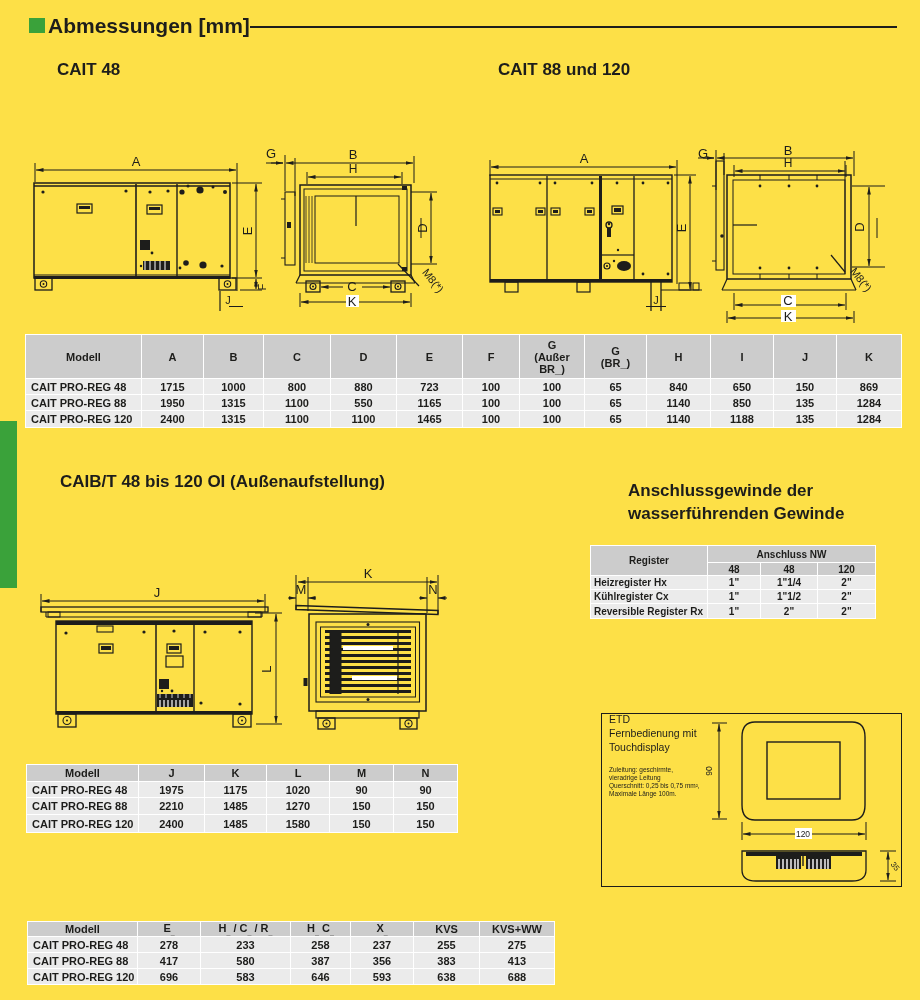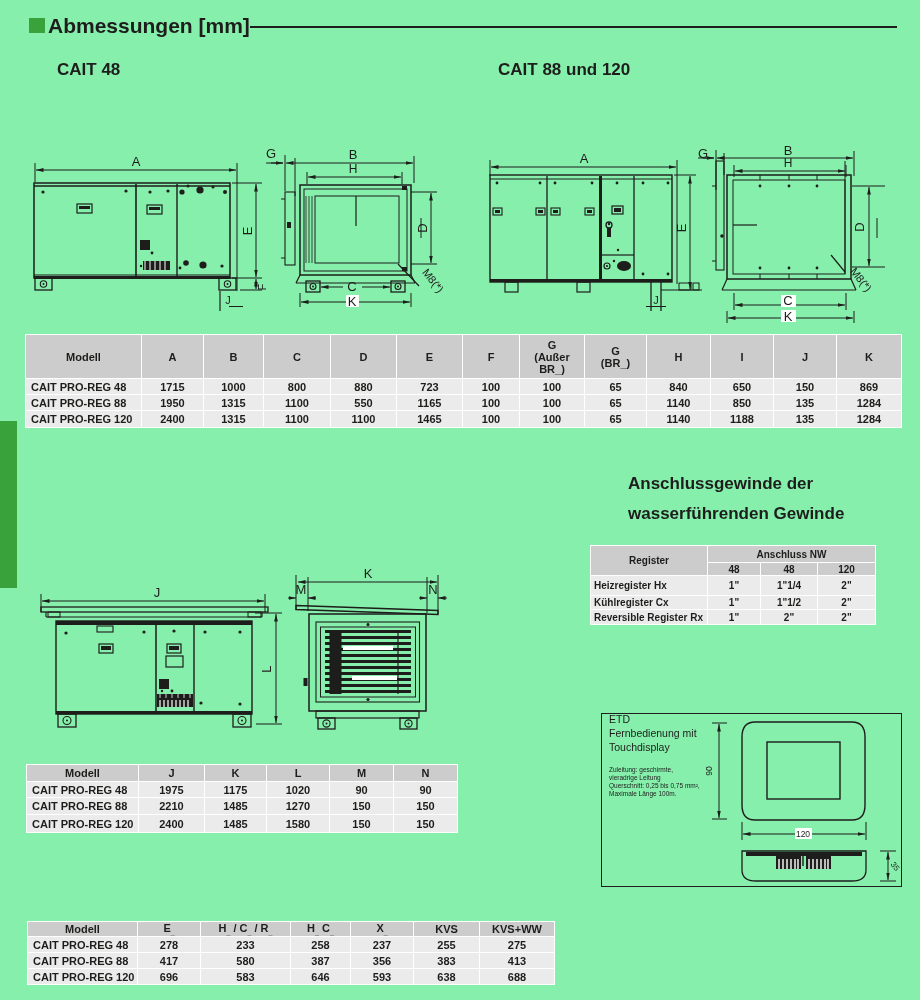"Abmessungen [mm]" #page { background: #86efac -> #fde047 }
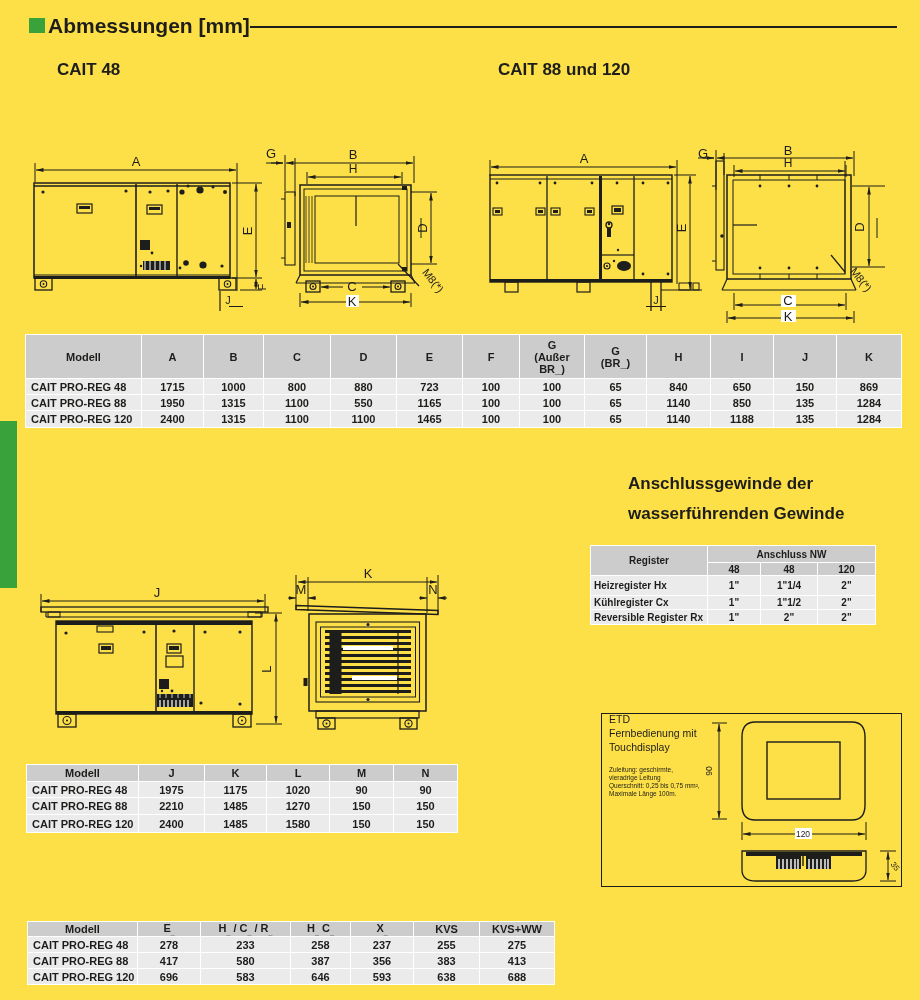"CAIB/T 48 bis 120 OI" div.abs { html: none -> <div>CAIB/T 48 bis 120 OI (Außenaufstellung)</div> }
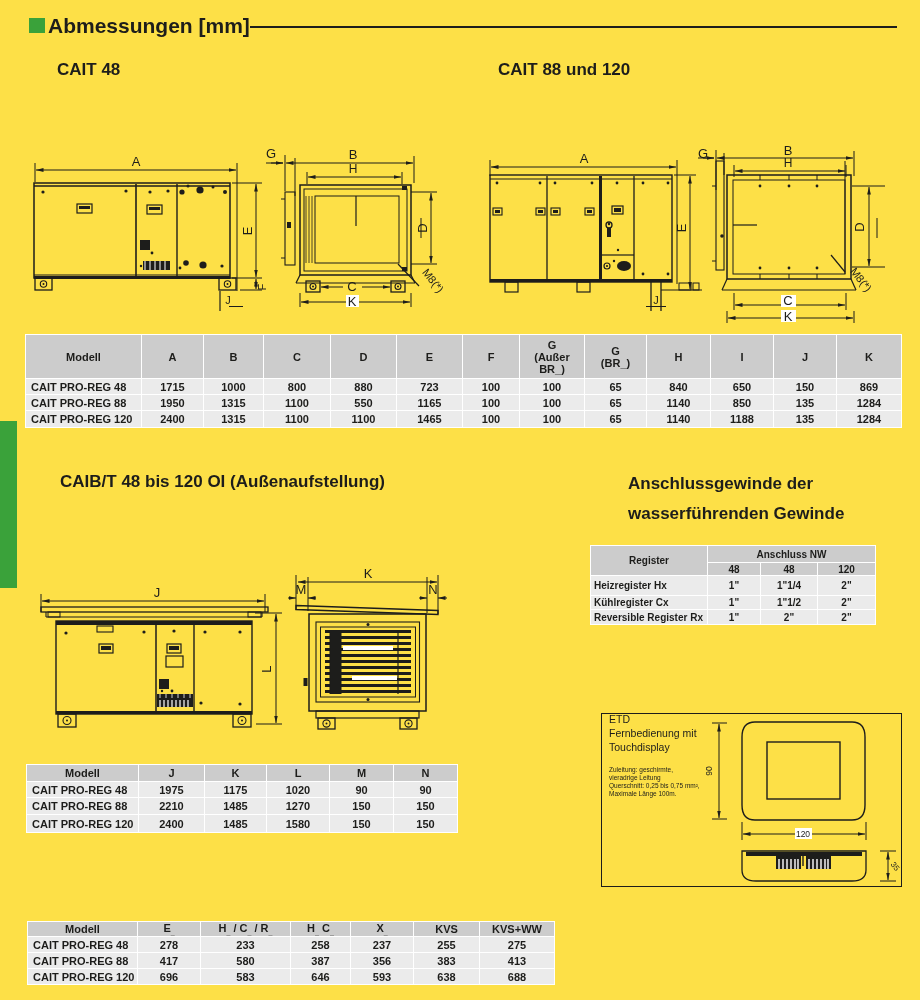"Anschlussgewinde der" div.abs { line-height: 30px -> 23px; top: 469px -> 479px }
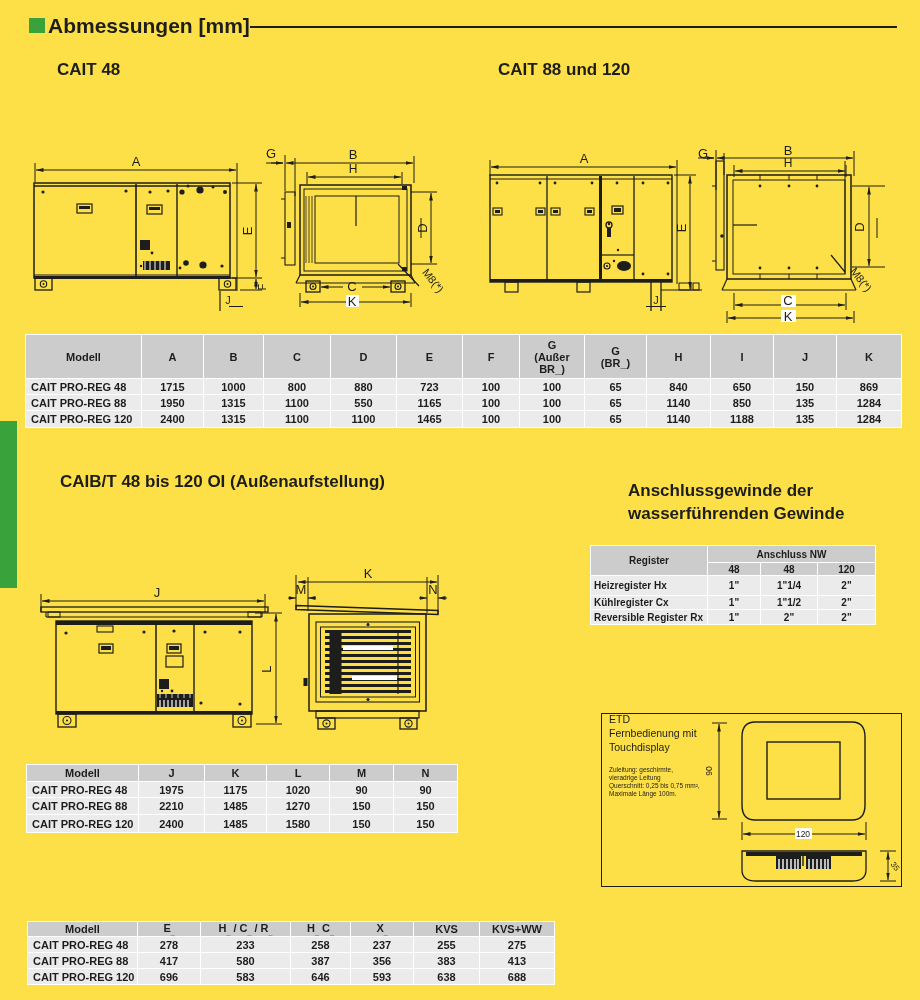"Heizregister Hx" tr { height: 20px -> 14px }
